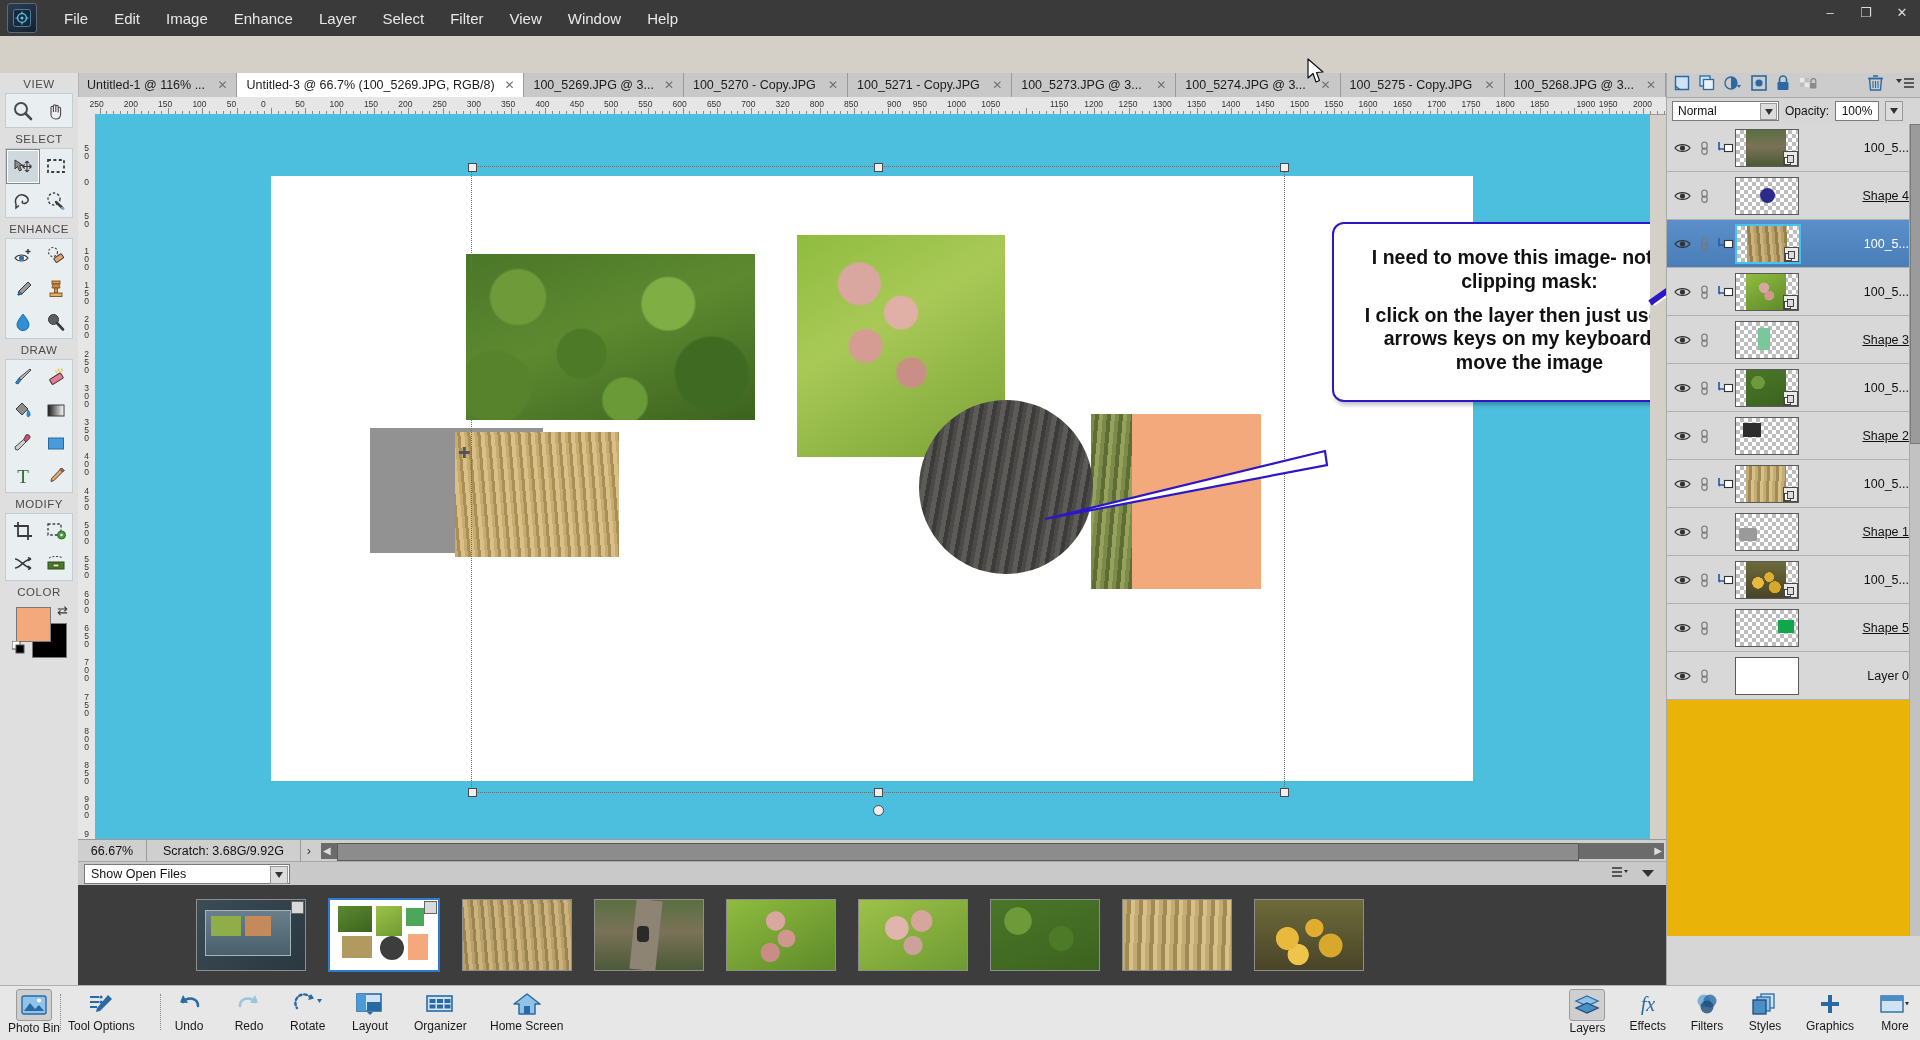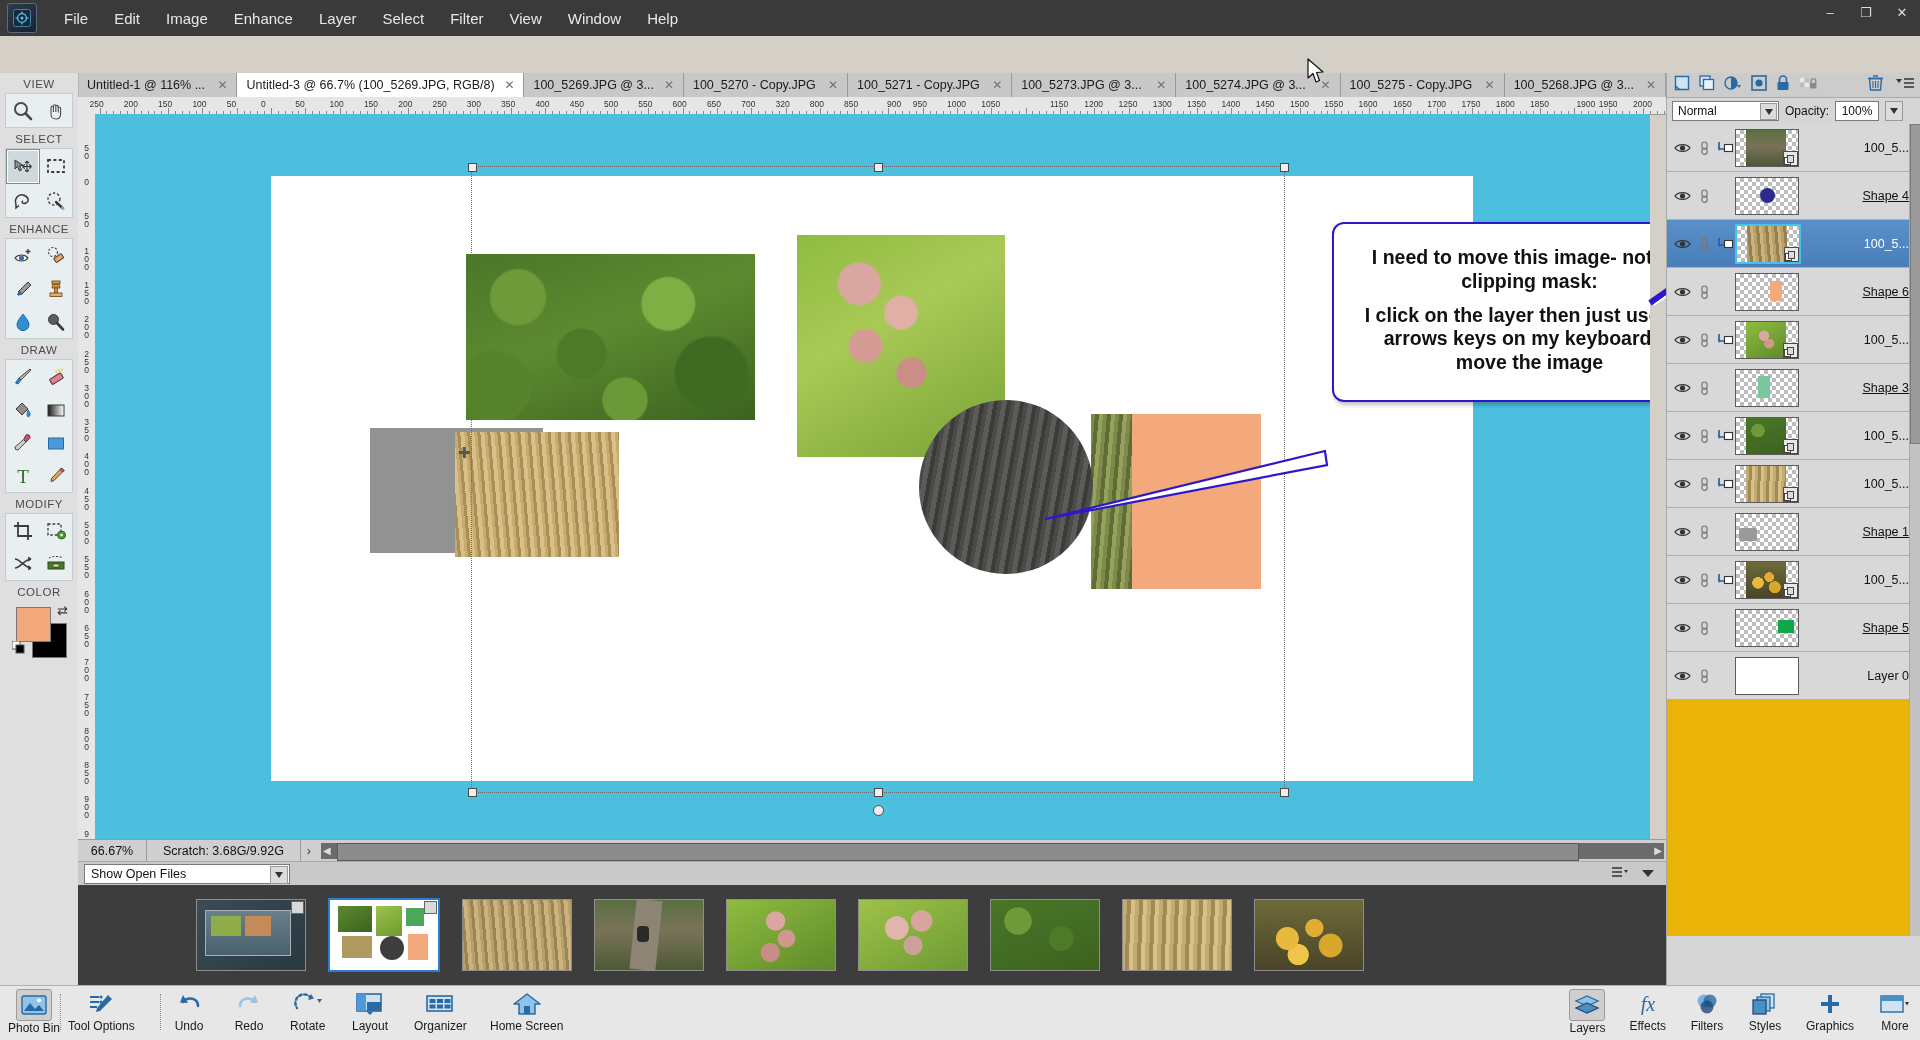"Shape 6" div.layer { html: <div> <div> <svg> <path></path> <circle></circle> </svg> </div> <div> <svg> <path></path> <path></path> </svg> </div> <div></div> <div> <div></div> </div> <div>Shape 6</div> </div> -> none }
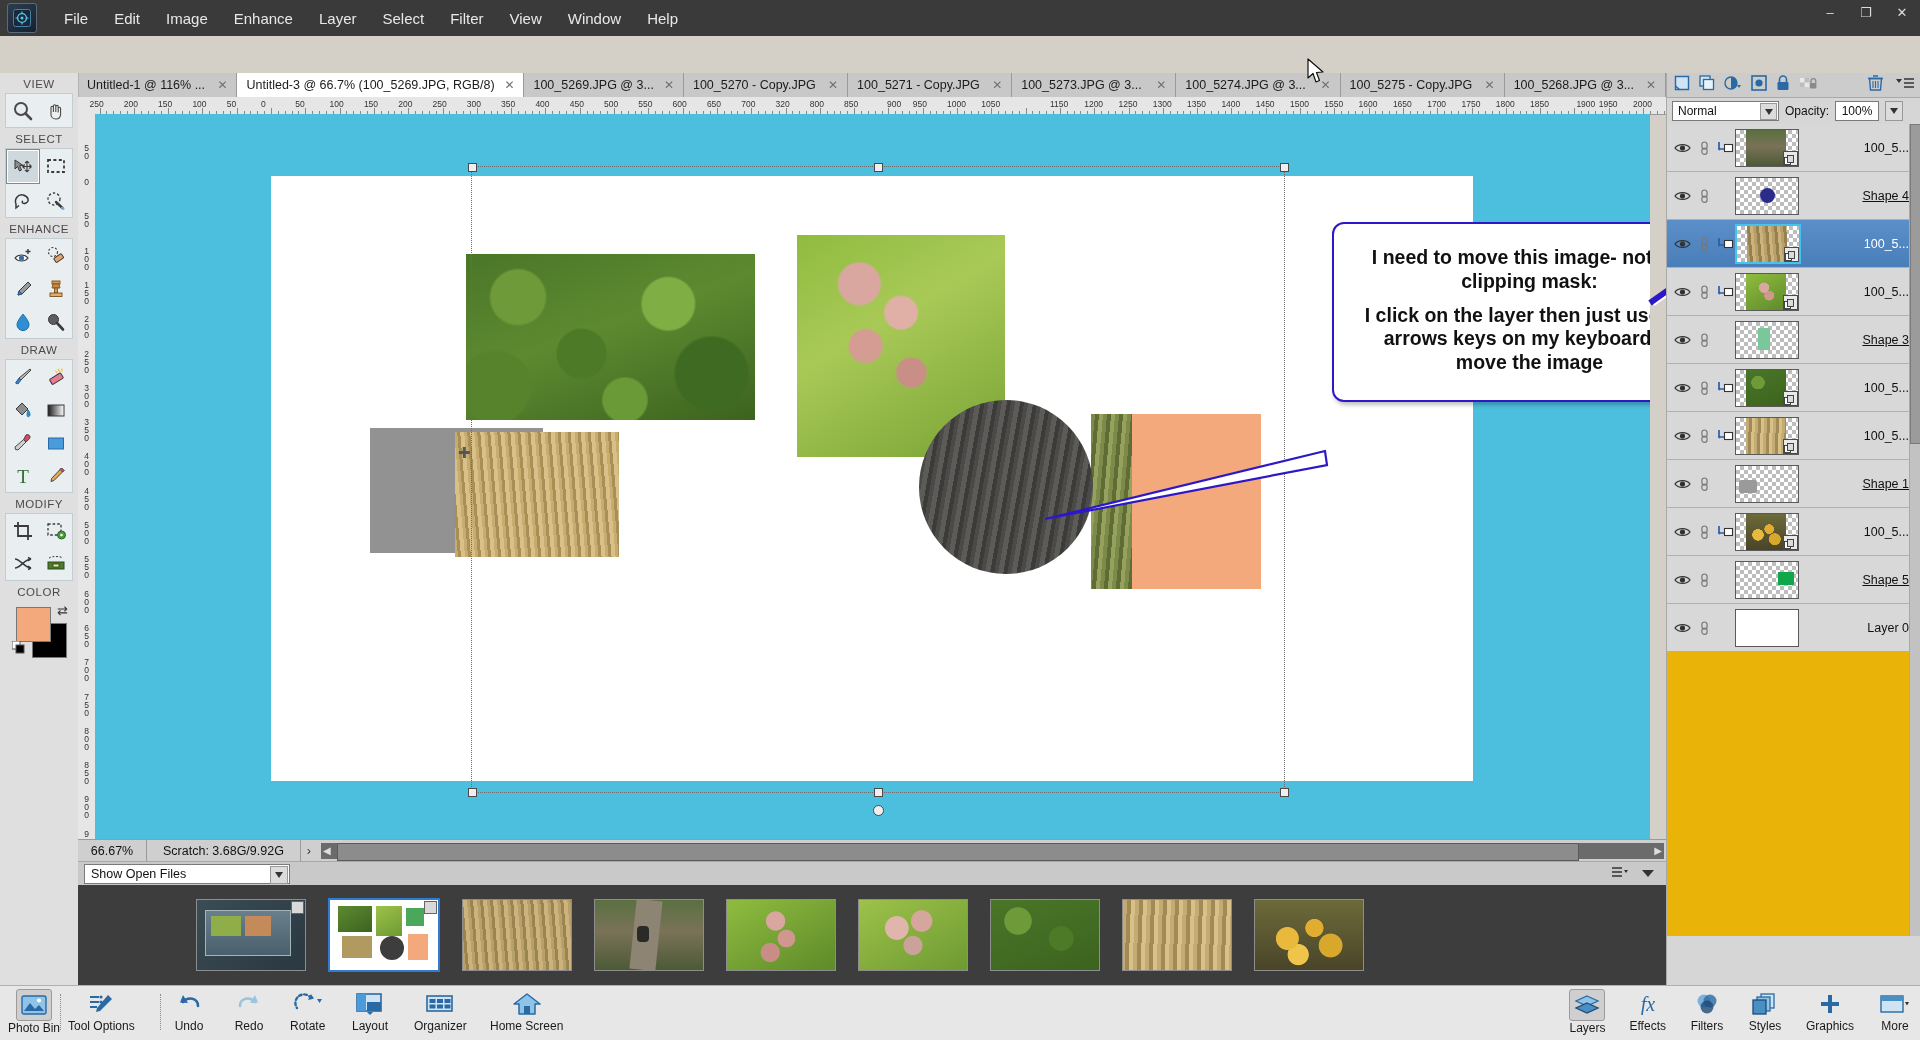"Shape 2" div.layer { html: none -> <div> <div> <svg> <path></path> <circle></circle> </svg> </div> <div> <svg> <path></path> <path></path> </svg> </div> <div></div> <div> <div></div> </div> <div>Shape 2</div> </div> }
